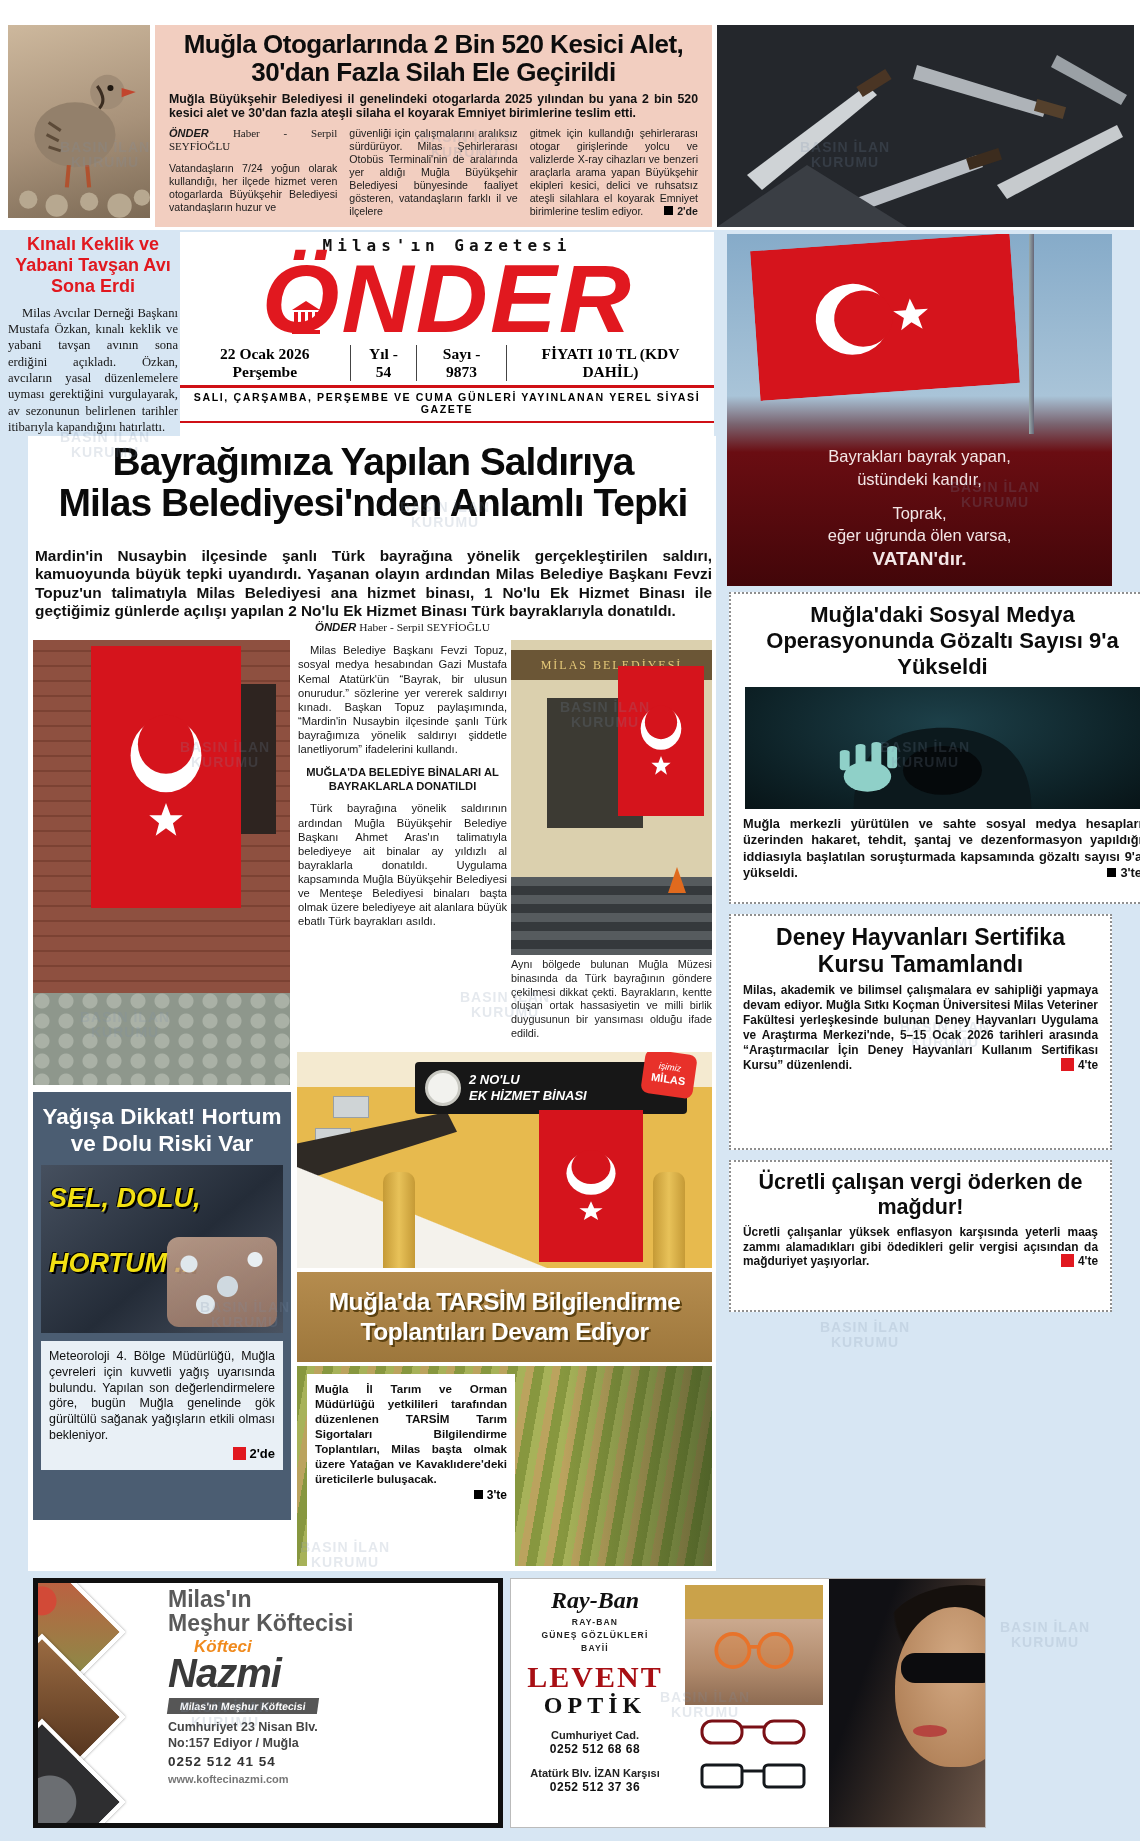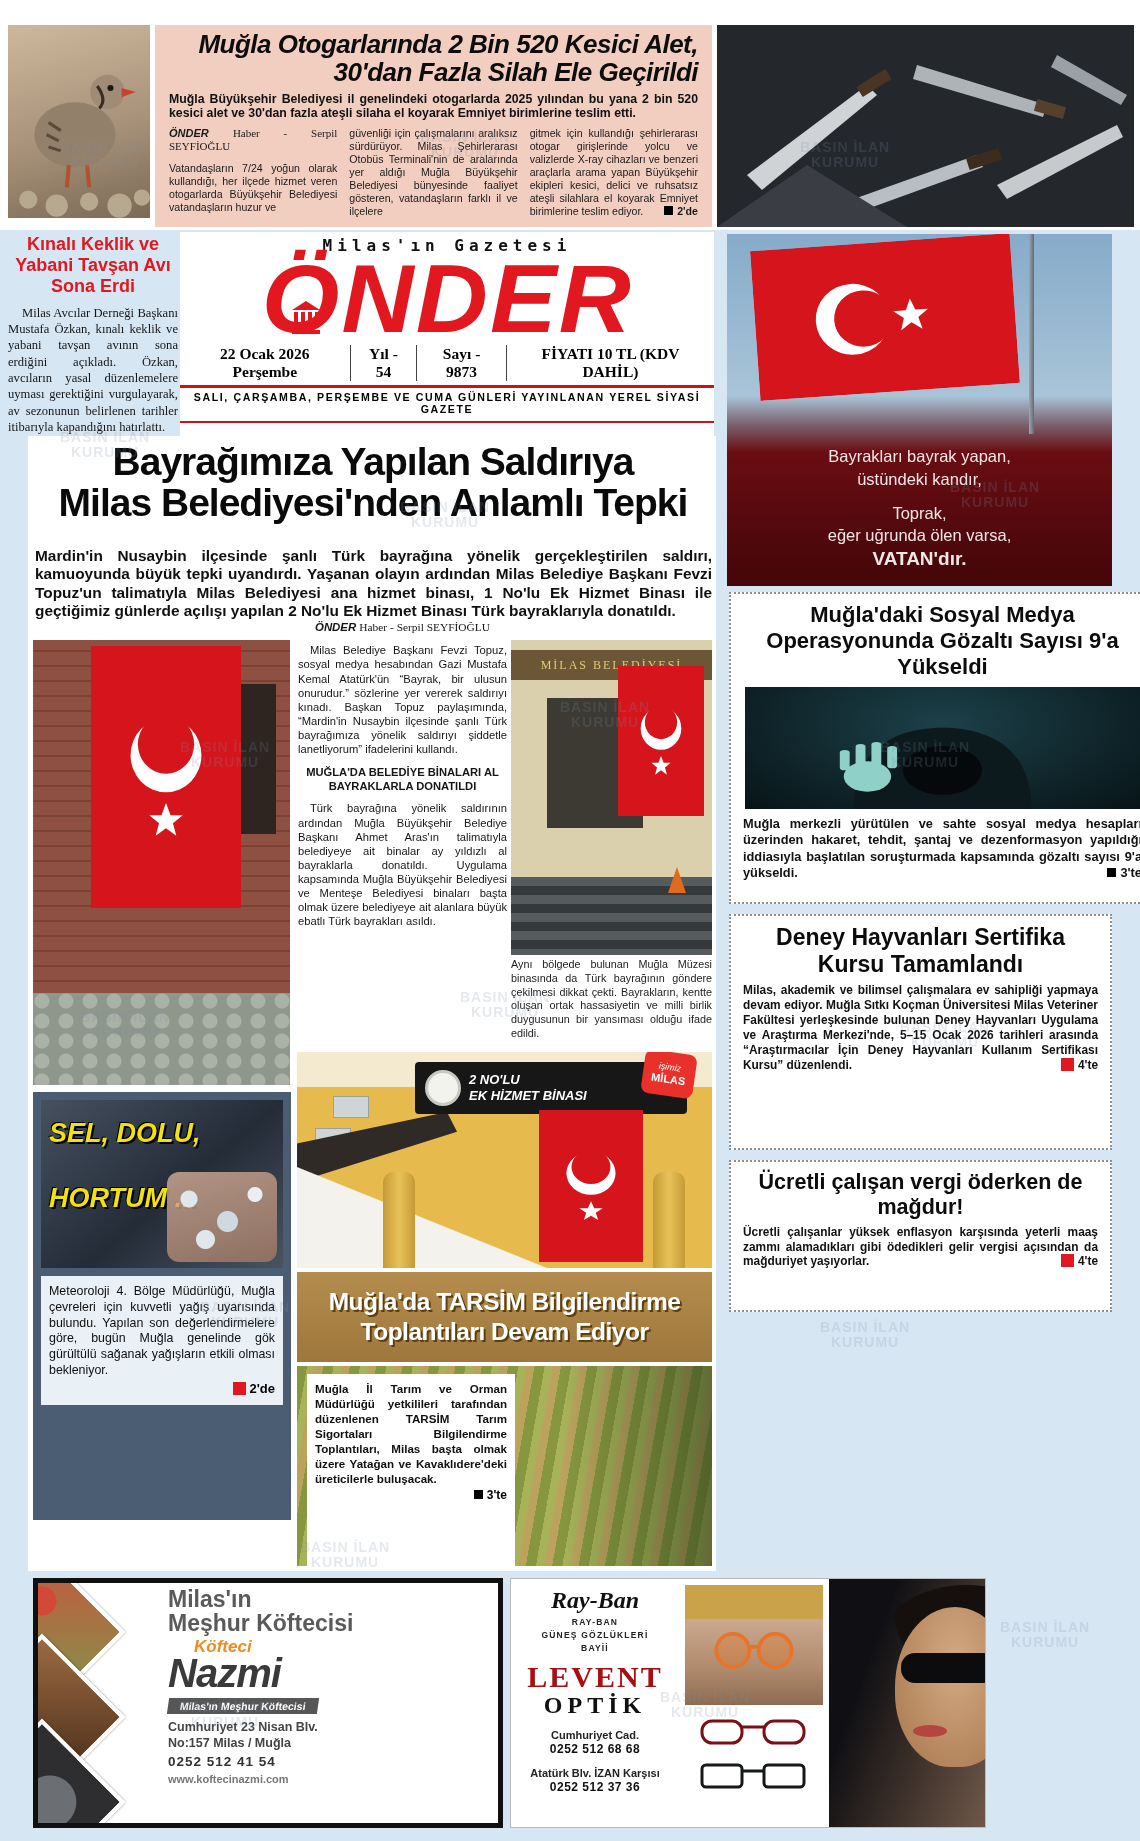"Muğla Otogarlarında 2 Bin 520" .top-headline { font-style: italic -> none; text-align: right -> center }
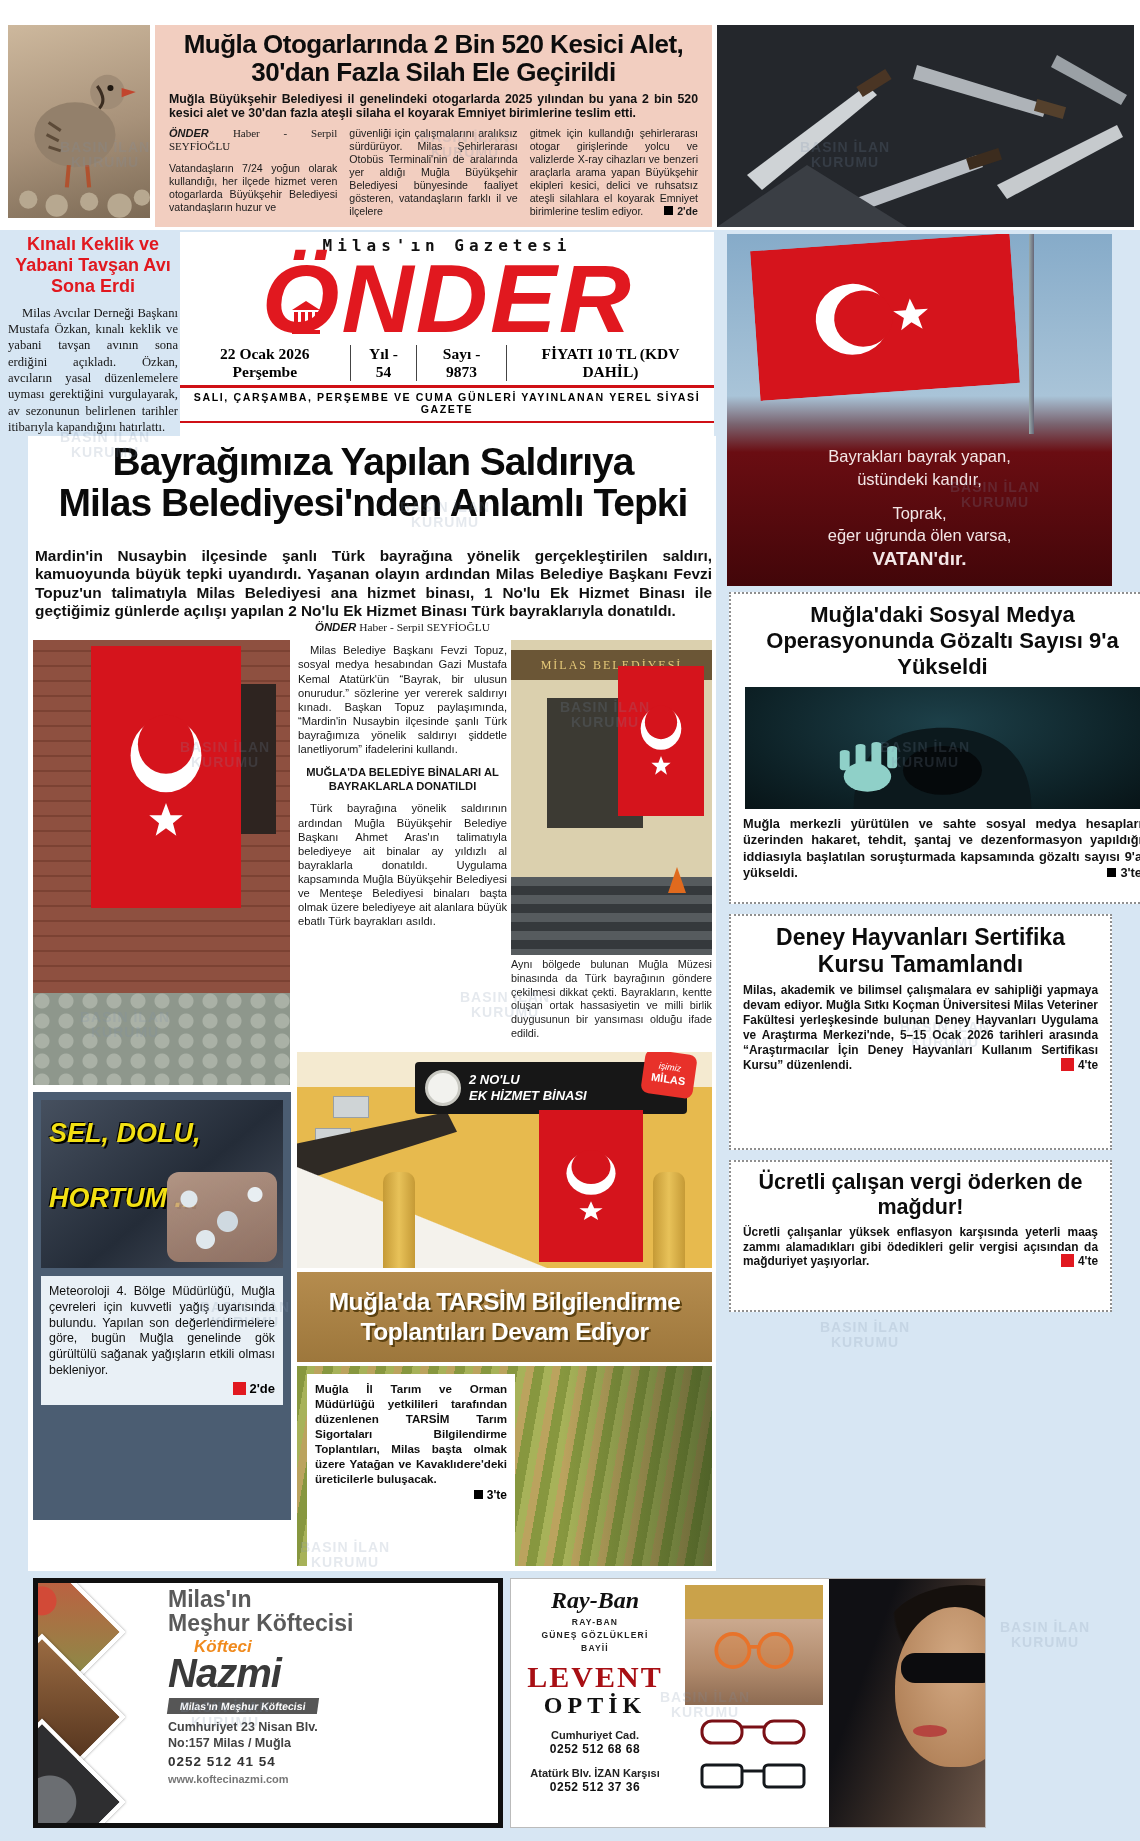"Yağışa Dikkat! Hortum ve Dolu" div.weather-title { html: none -> <div>Yağışa Dikkat! Hortum ve Dolu Riski Var</div> }
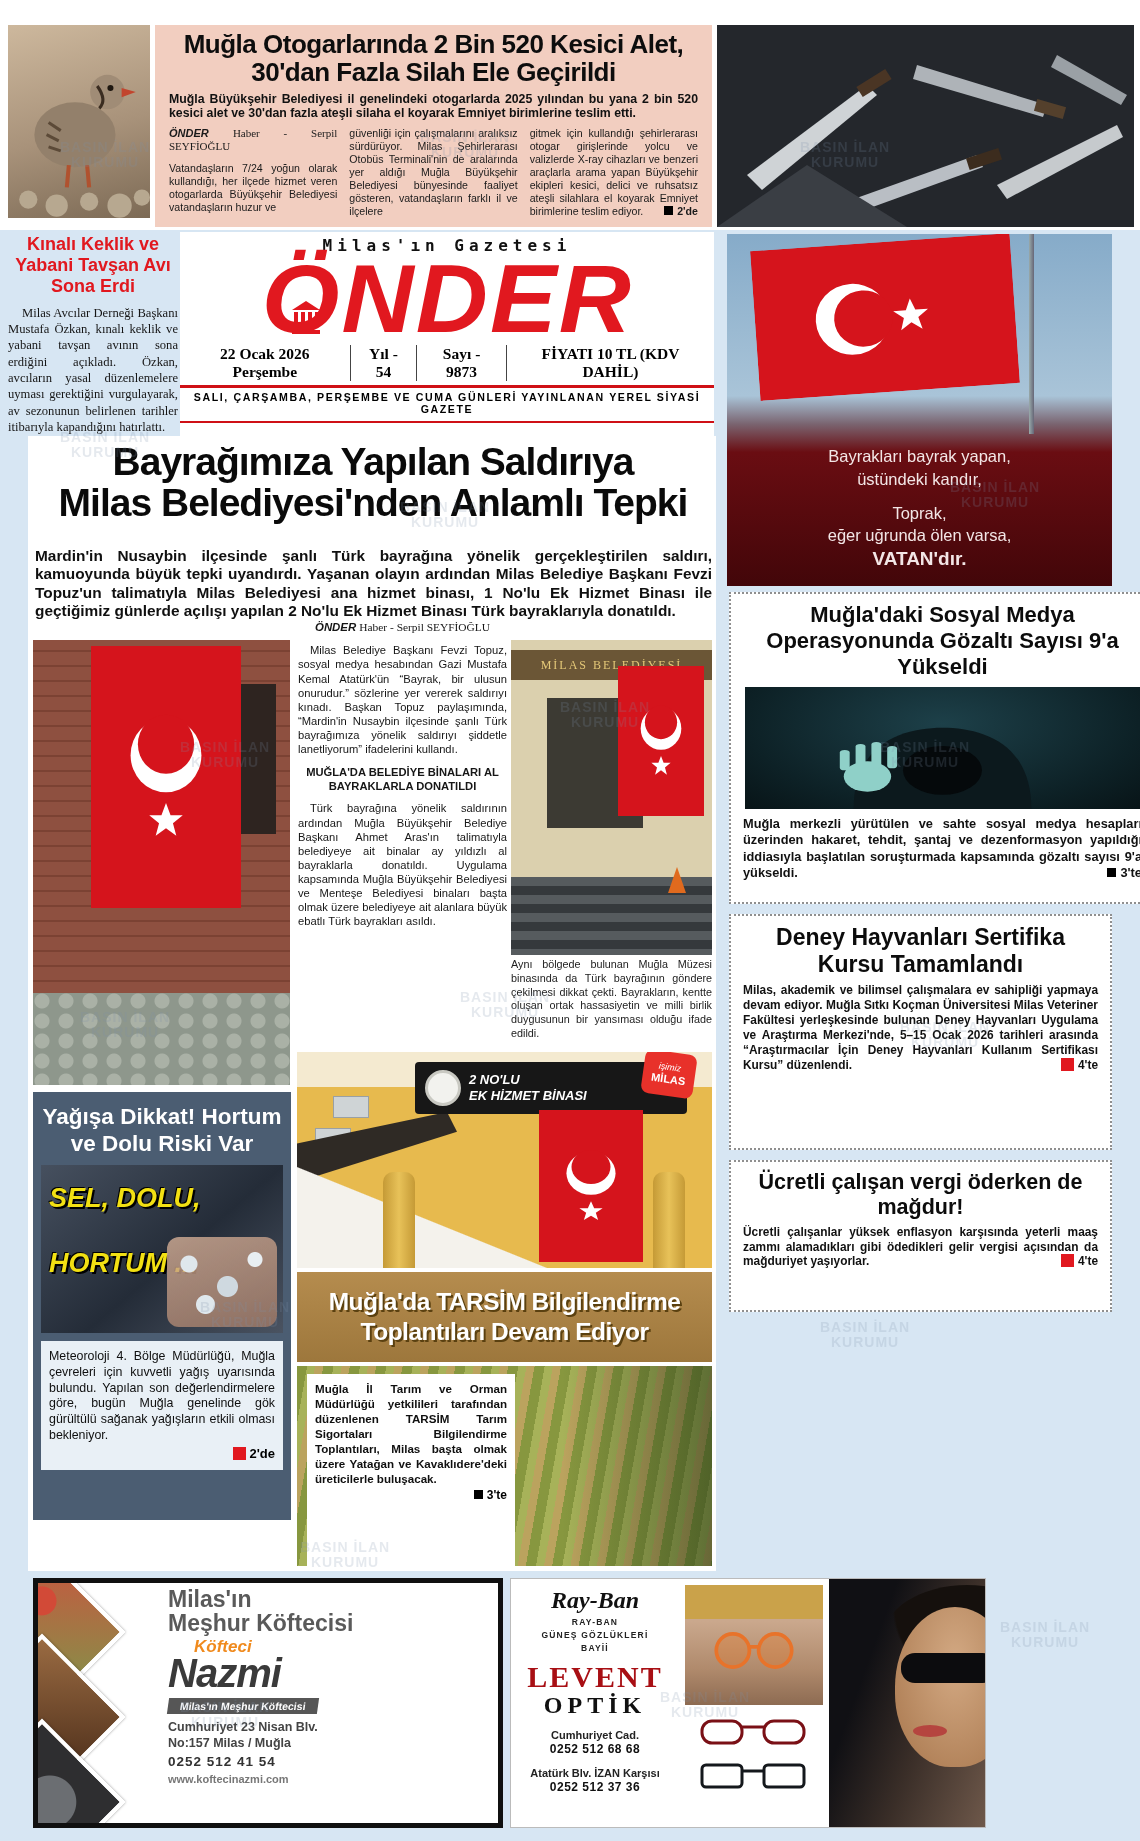"No:157 Milas / Muğla" div { text: Milas -> Ediyor }
